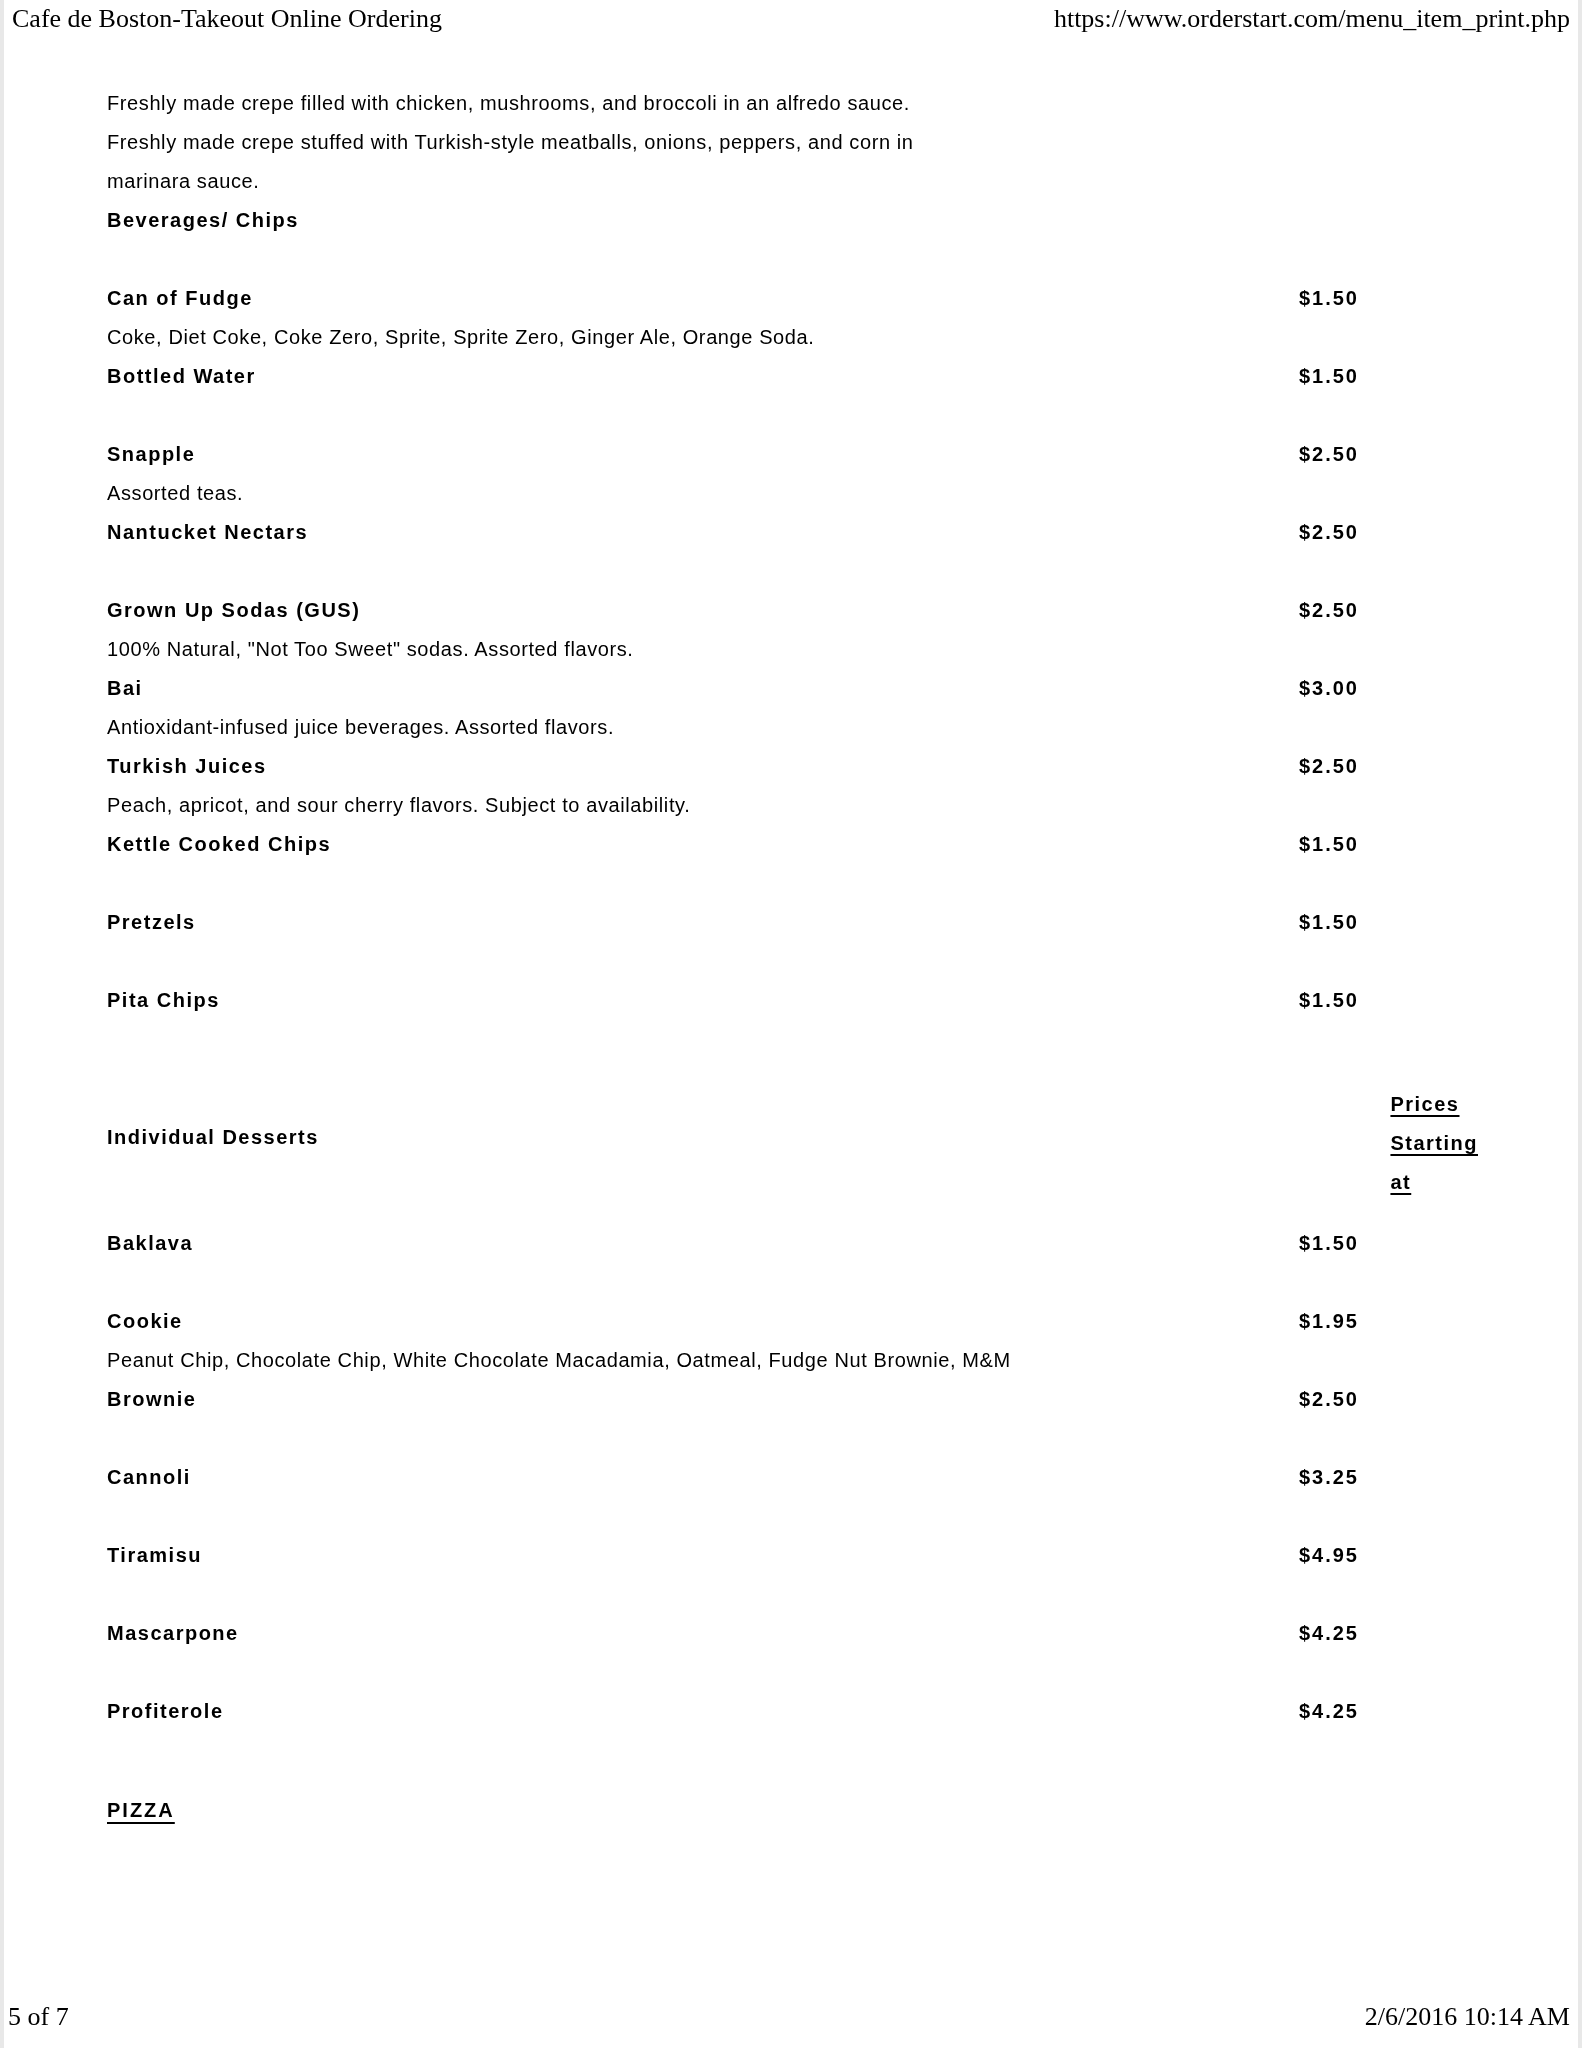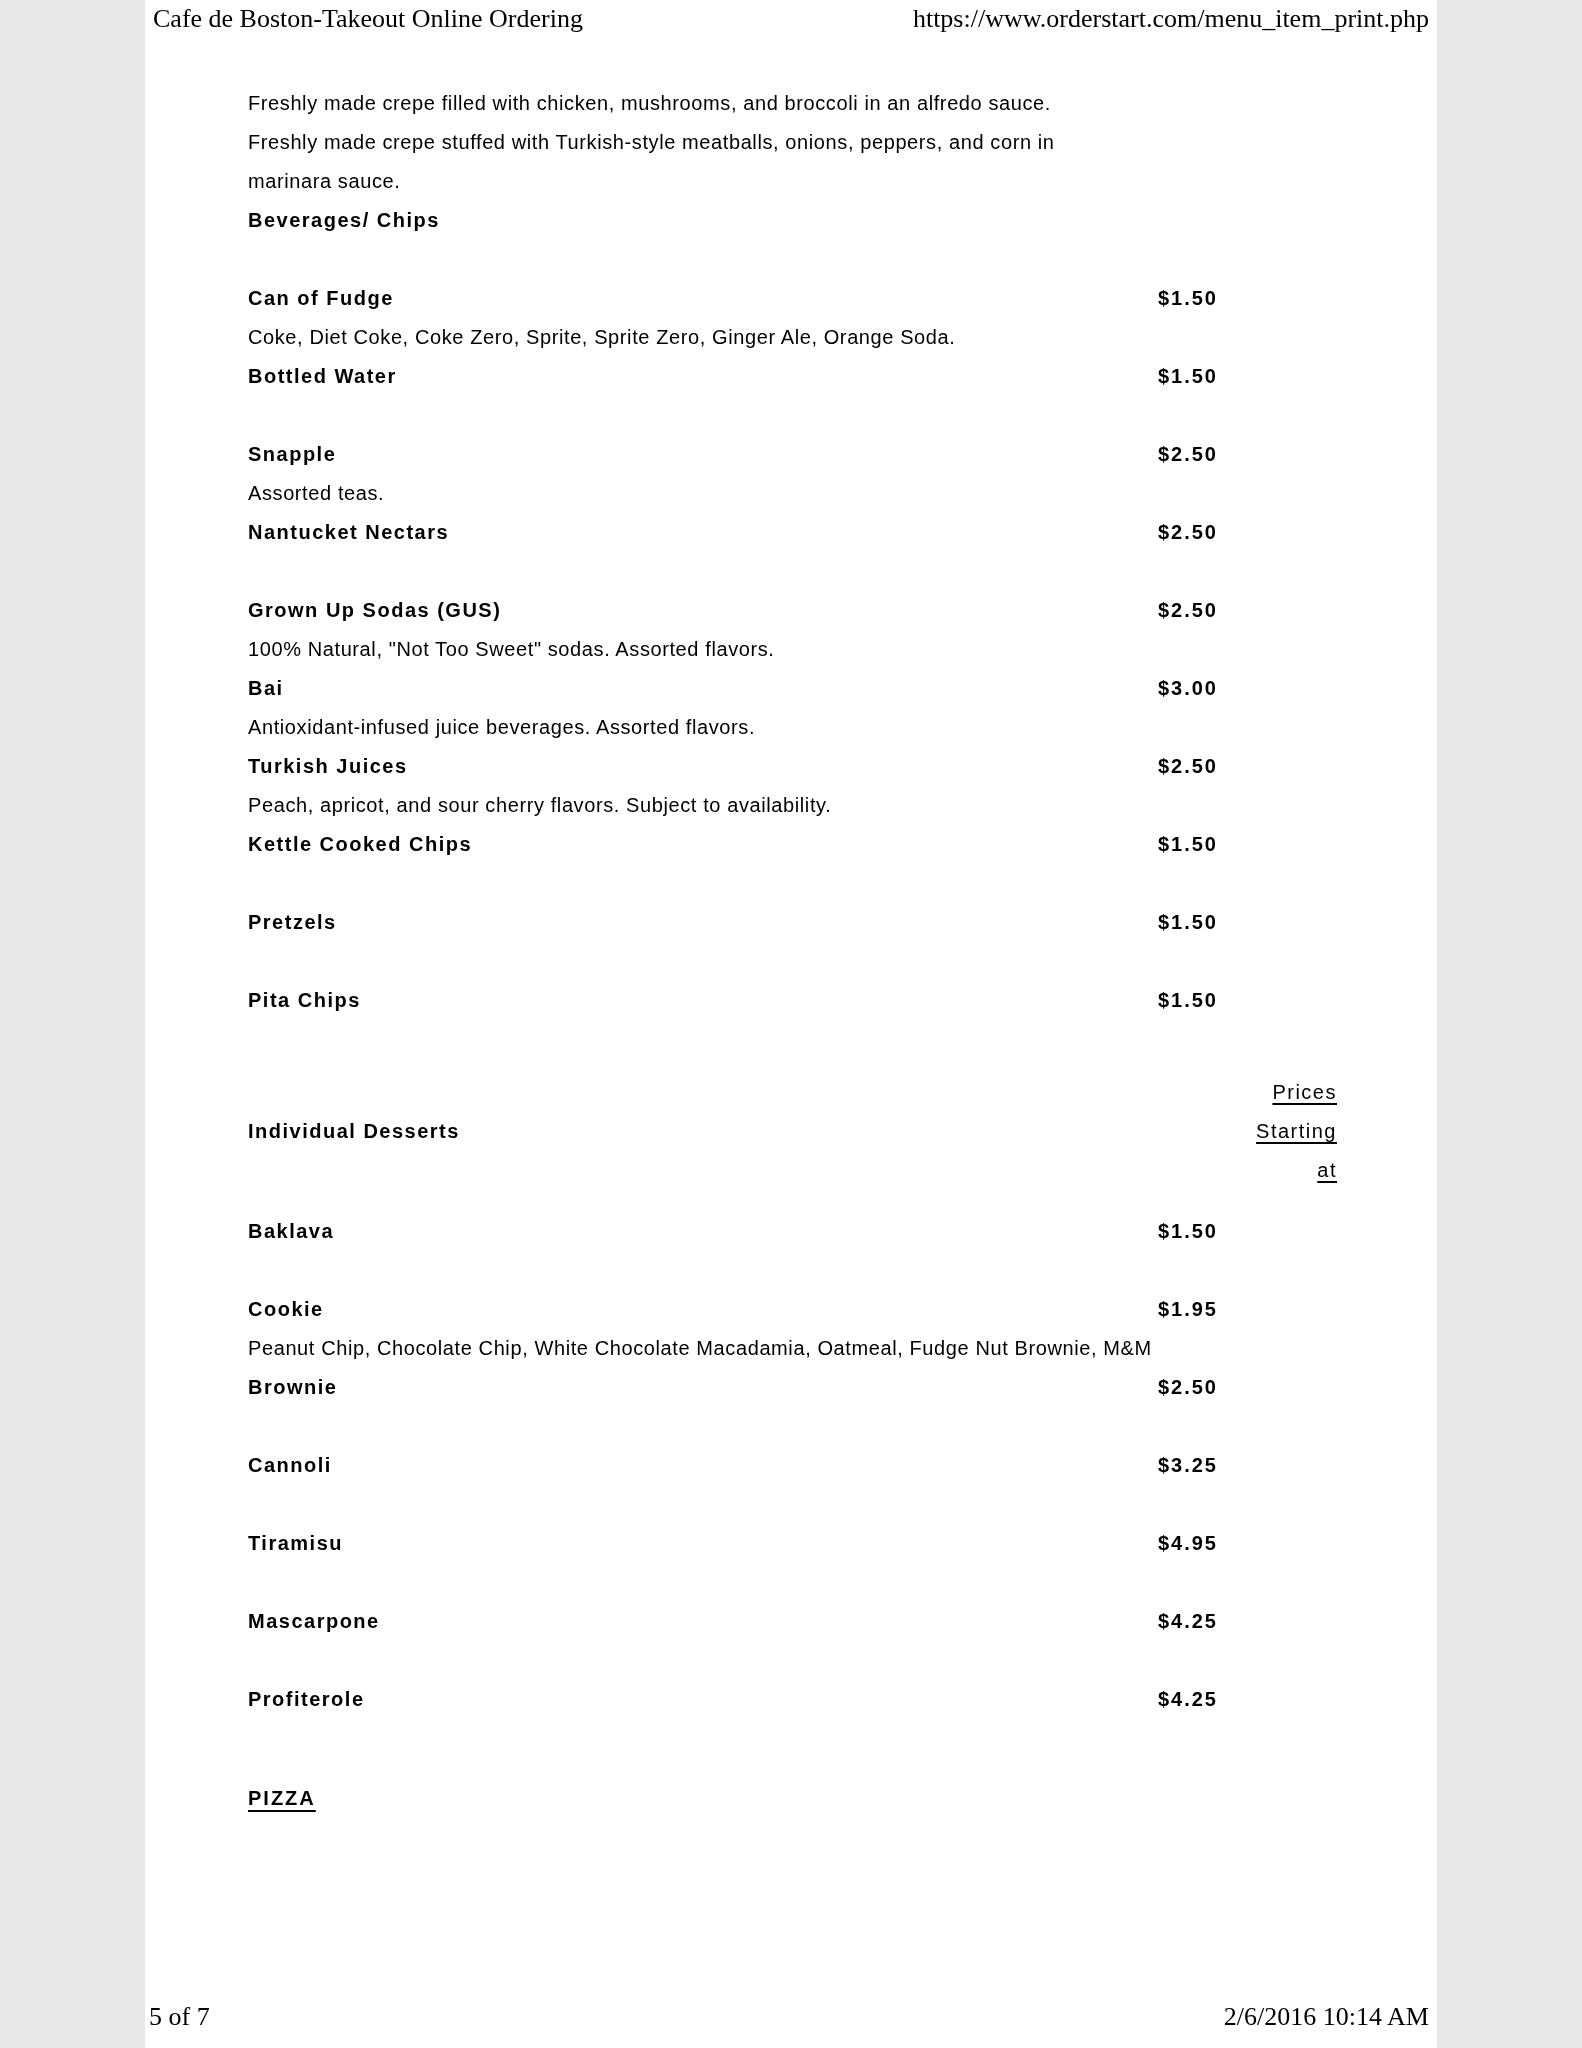"Cafe de Boston-Takeout Online Ordering" .page { width: 1292px -> 1574px }
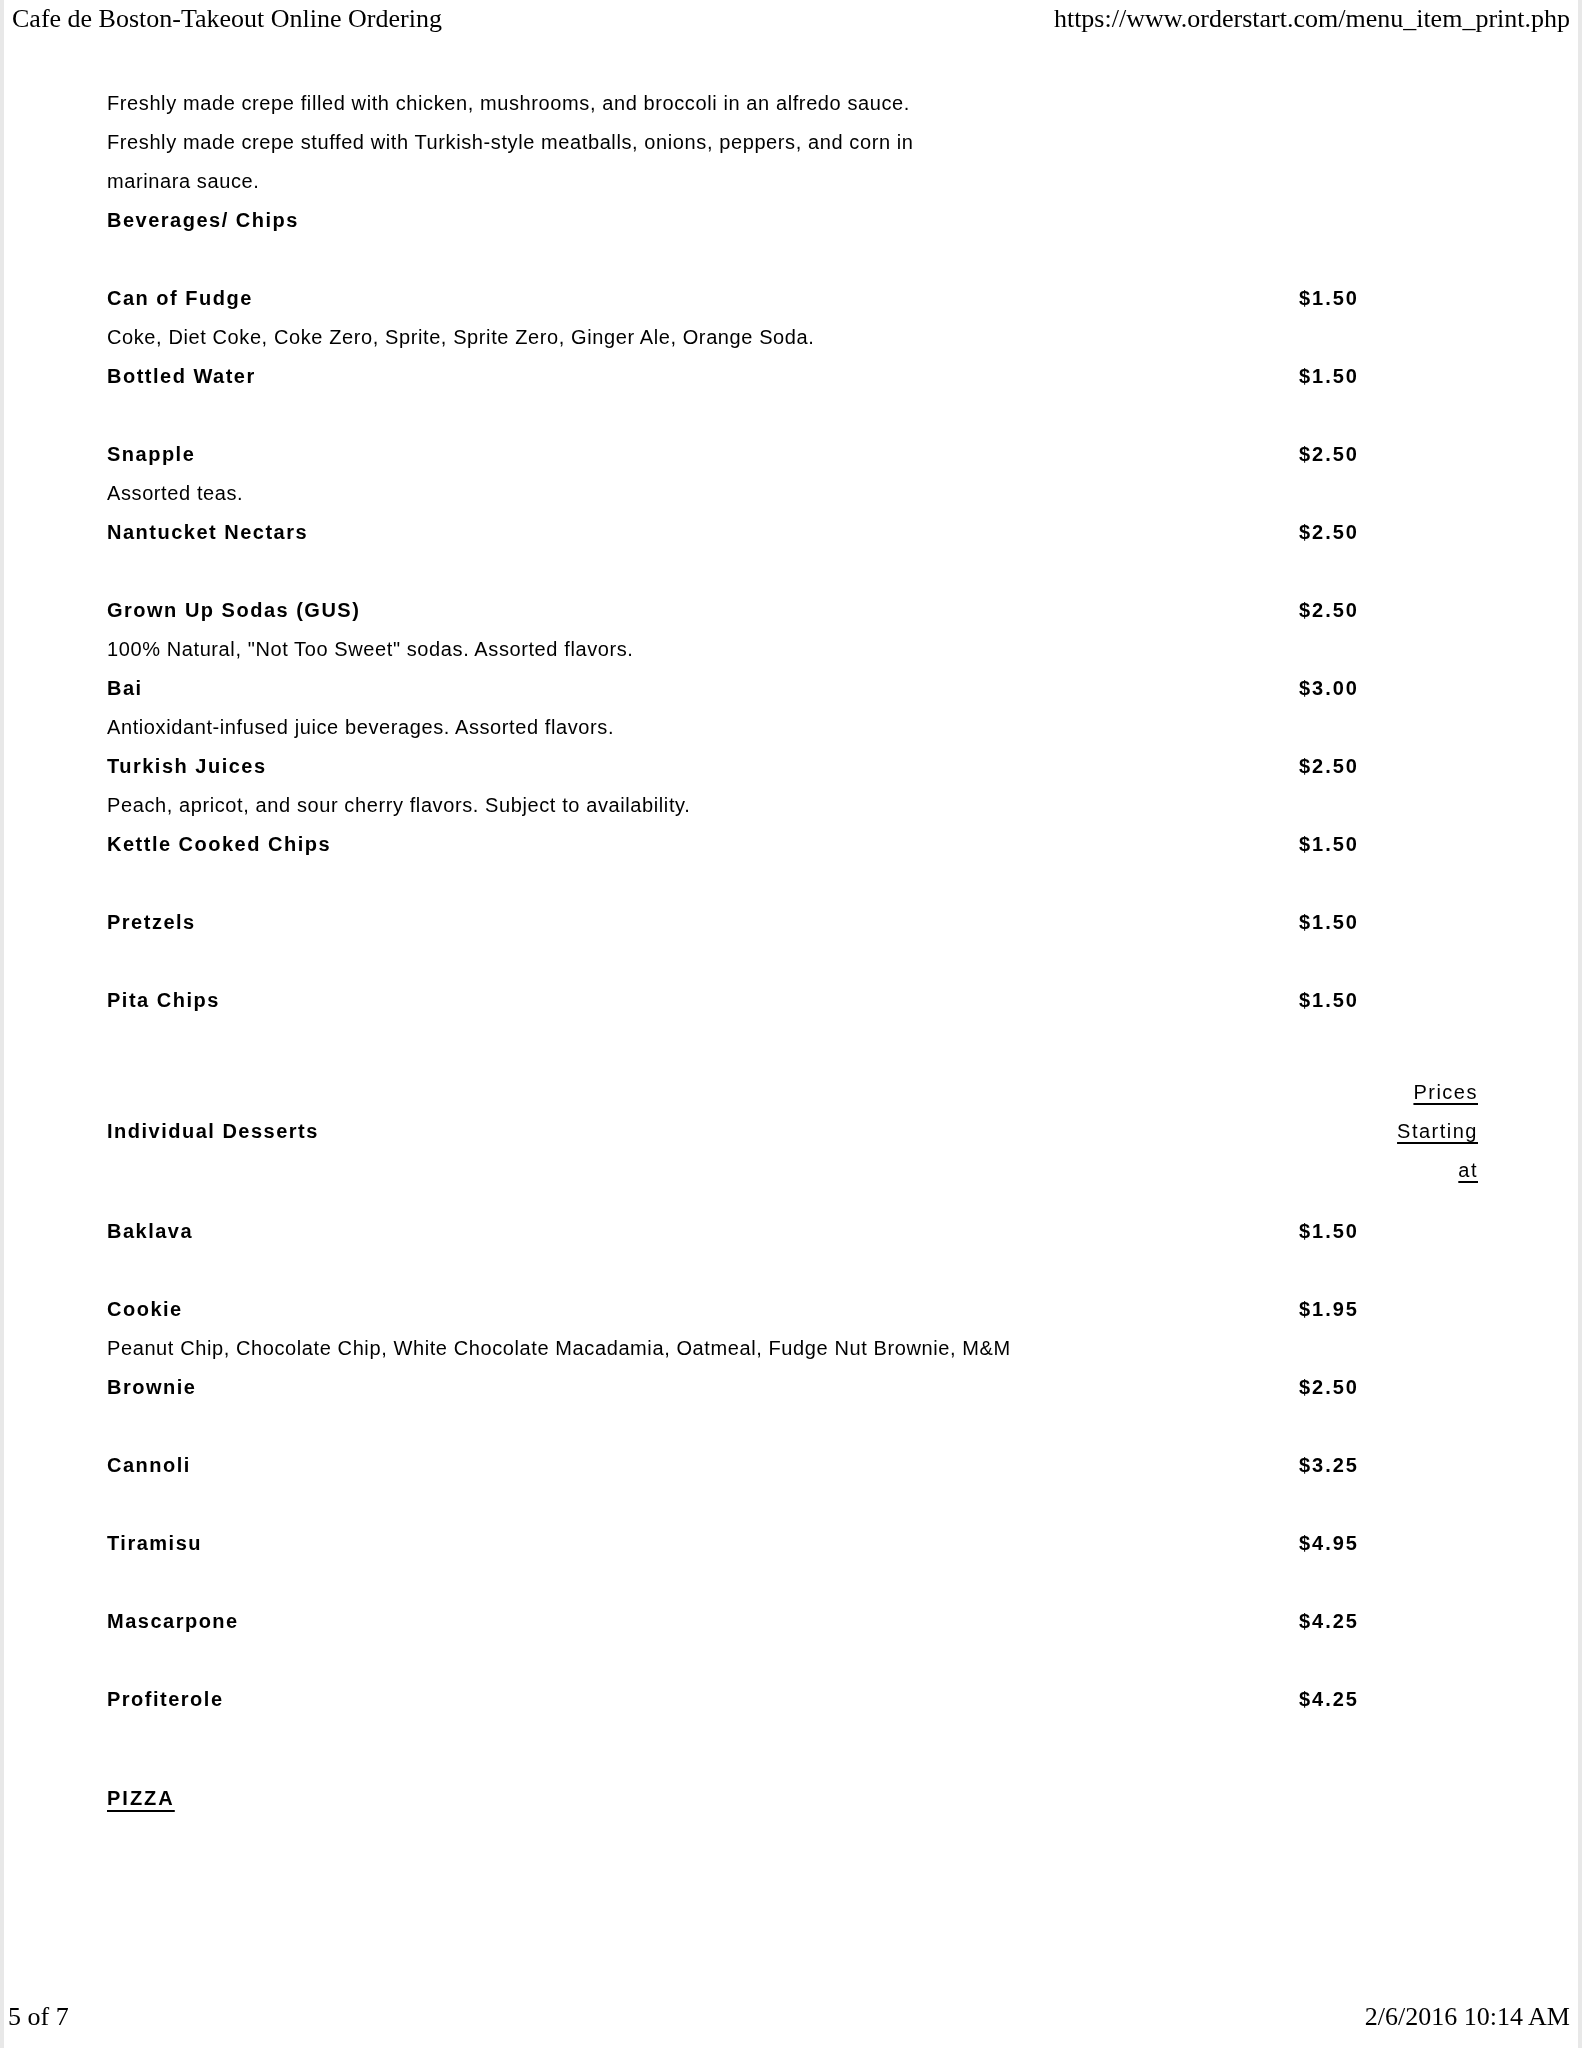"Prices" .price-col-header { font-weight: normal -> bold; margin-top: none -> 12px; text-align: right -> left }
